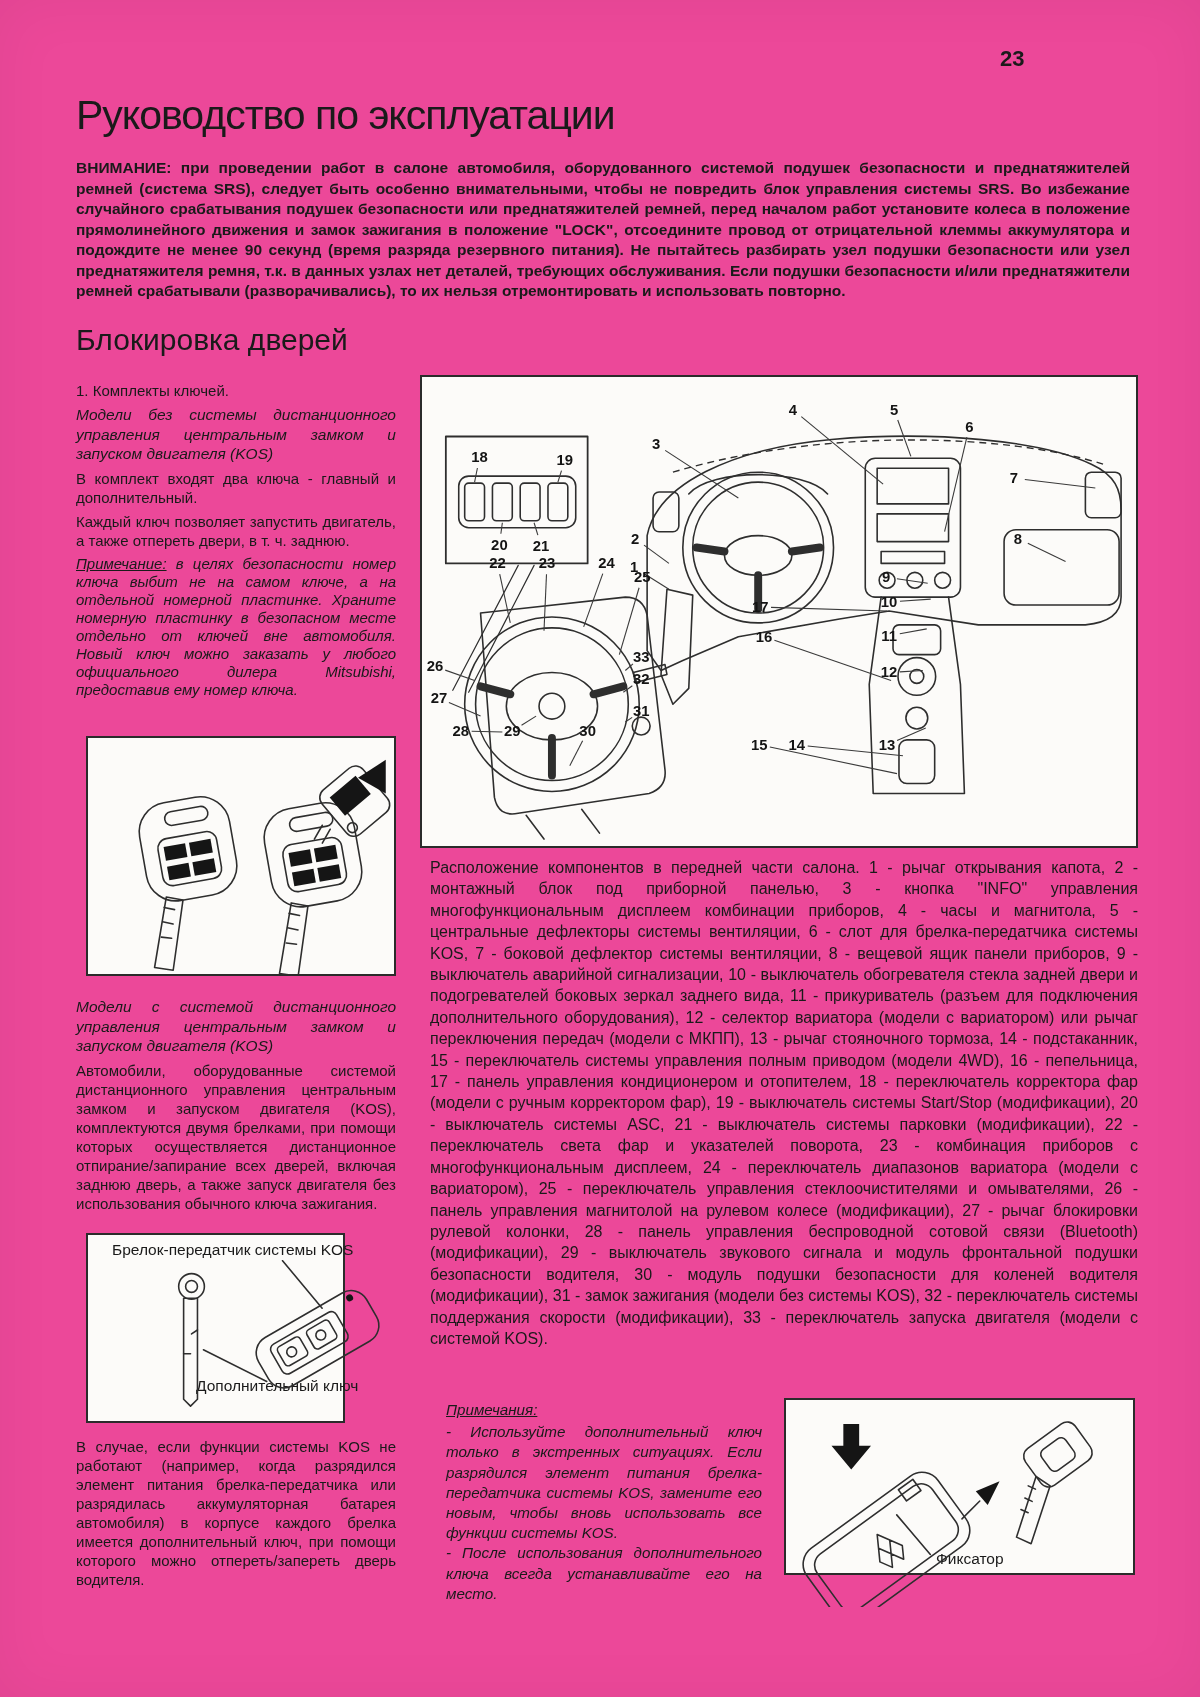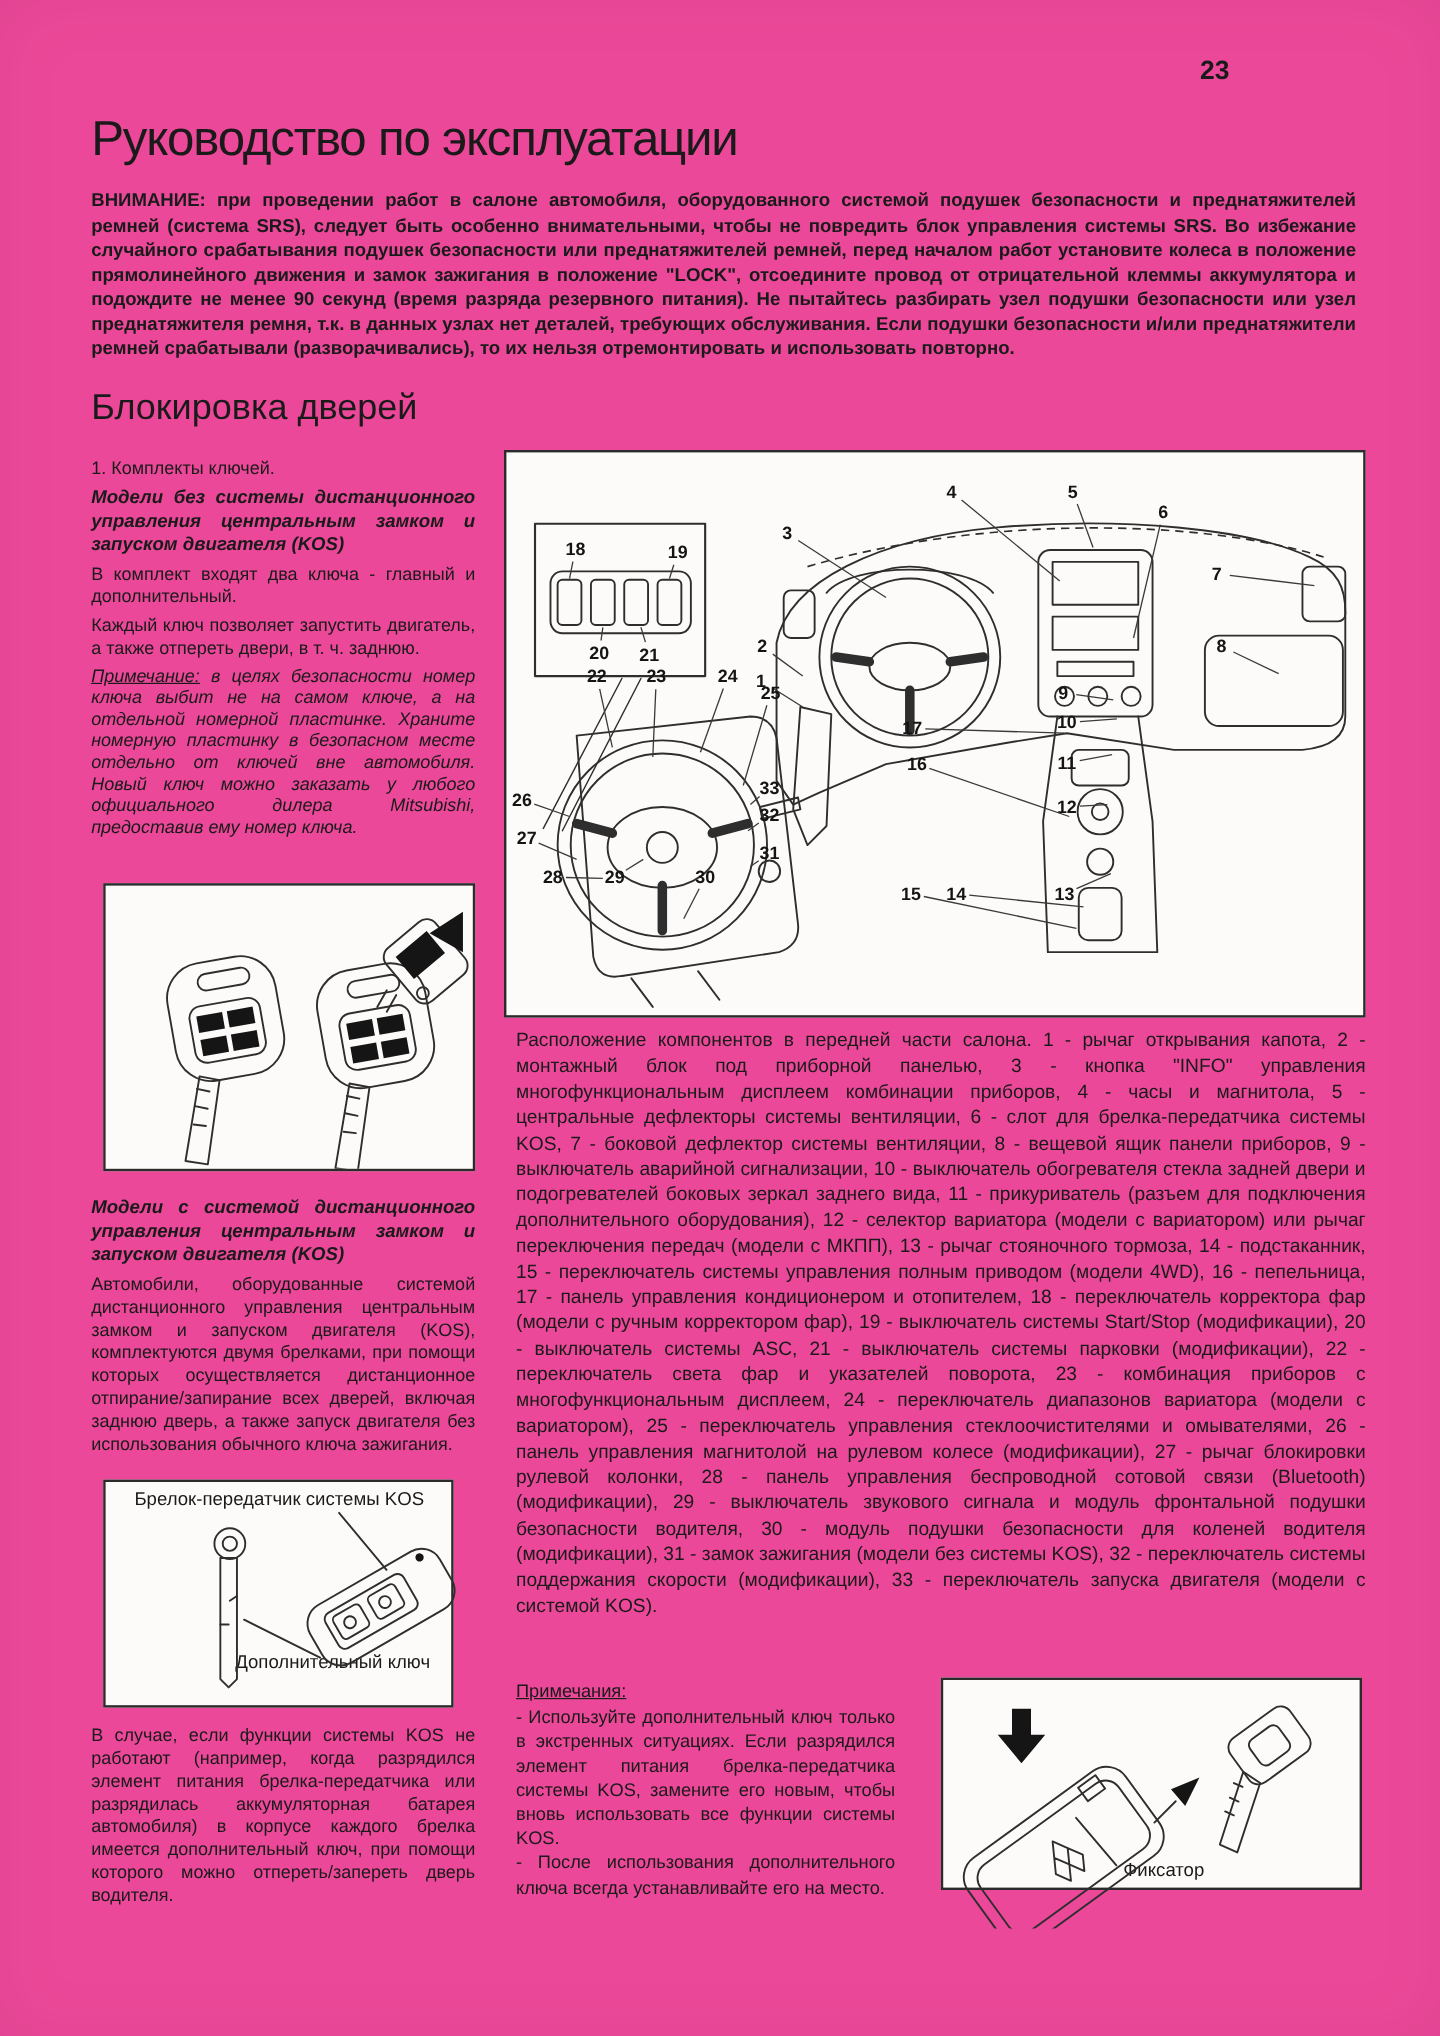"Модели без системы дистанционного" .sub-heading { font-weight: 700 -> 400 }
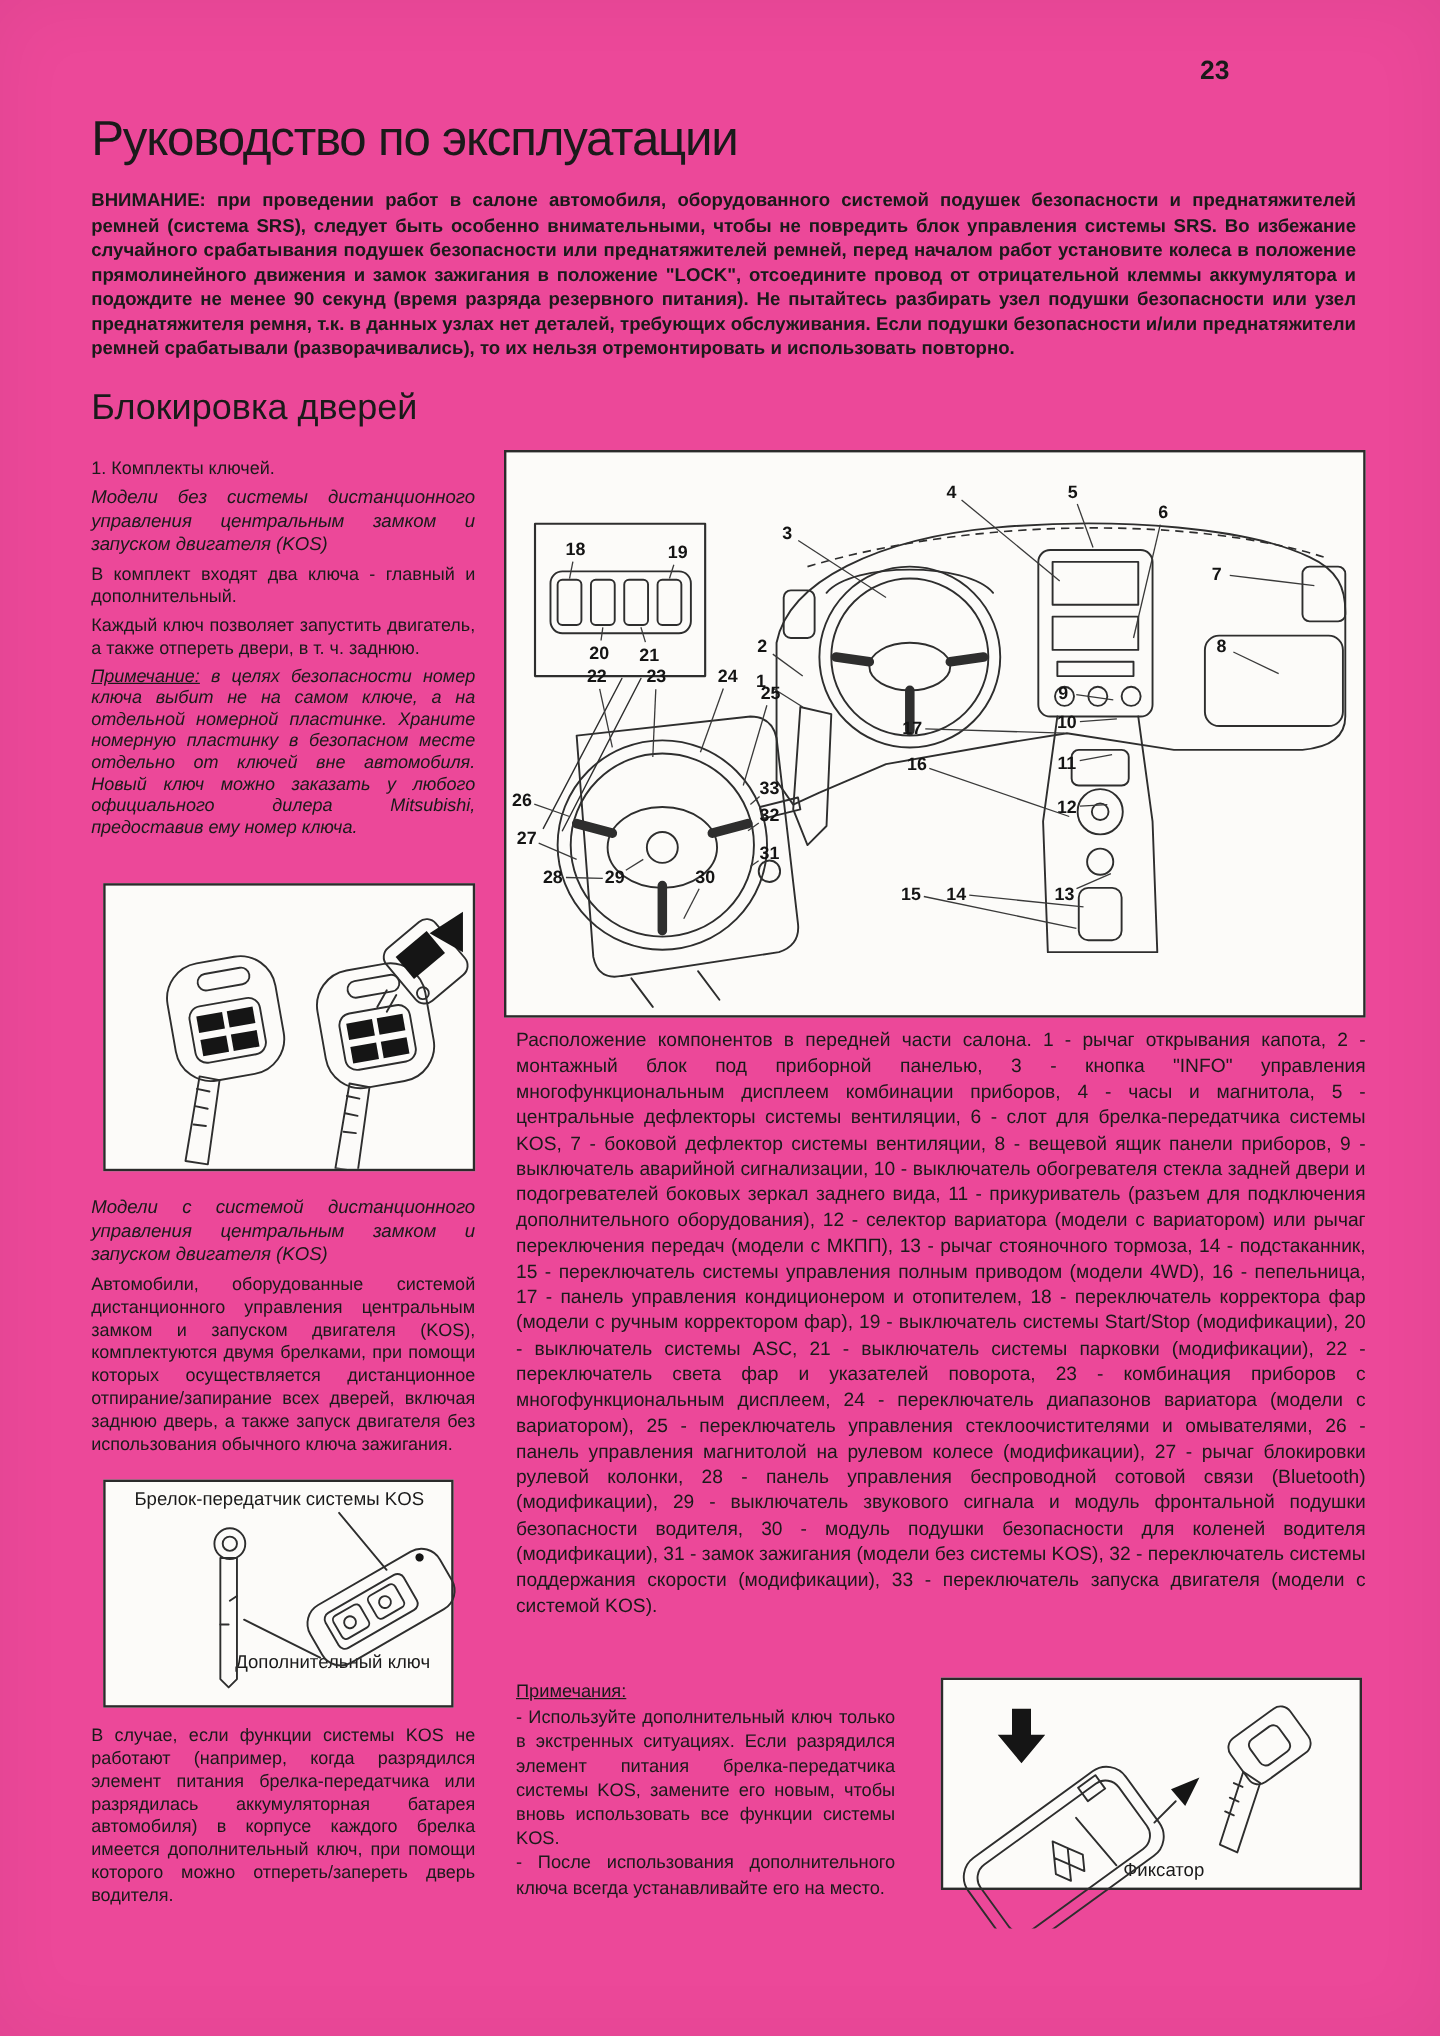"Брелок-передатчик системы KOS" div.abs { width: 292px -> 259px }
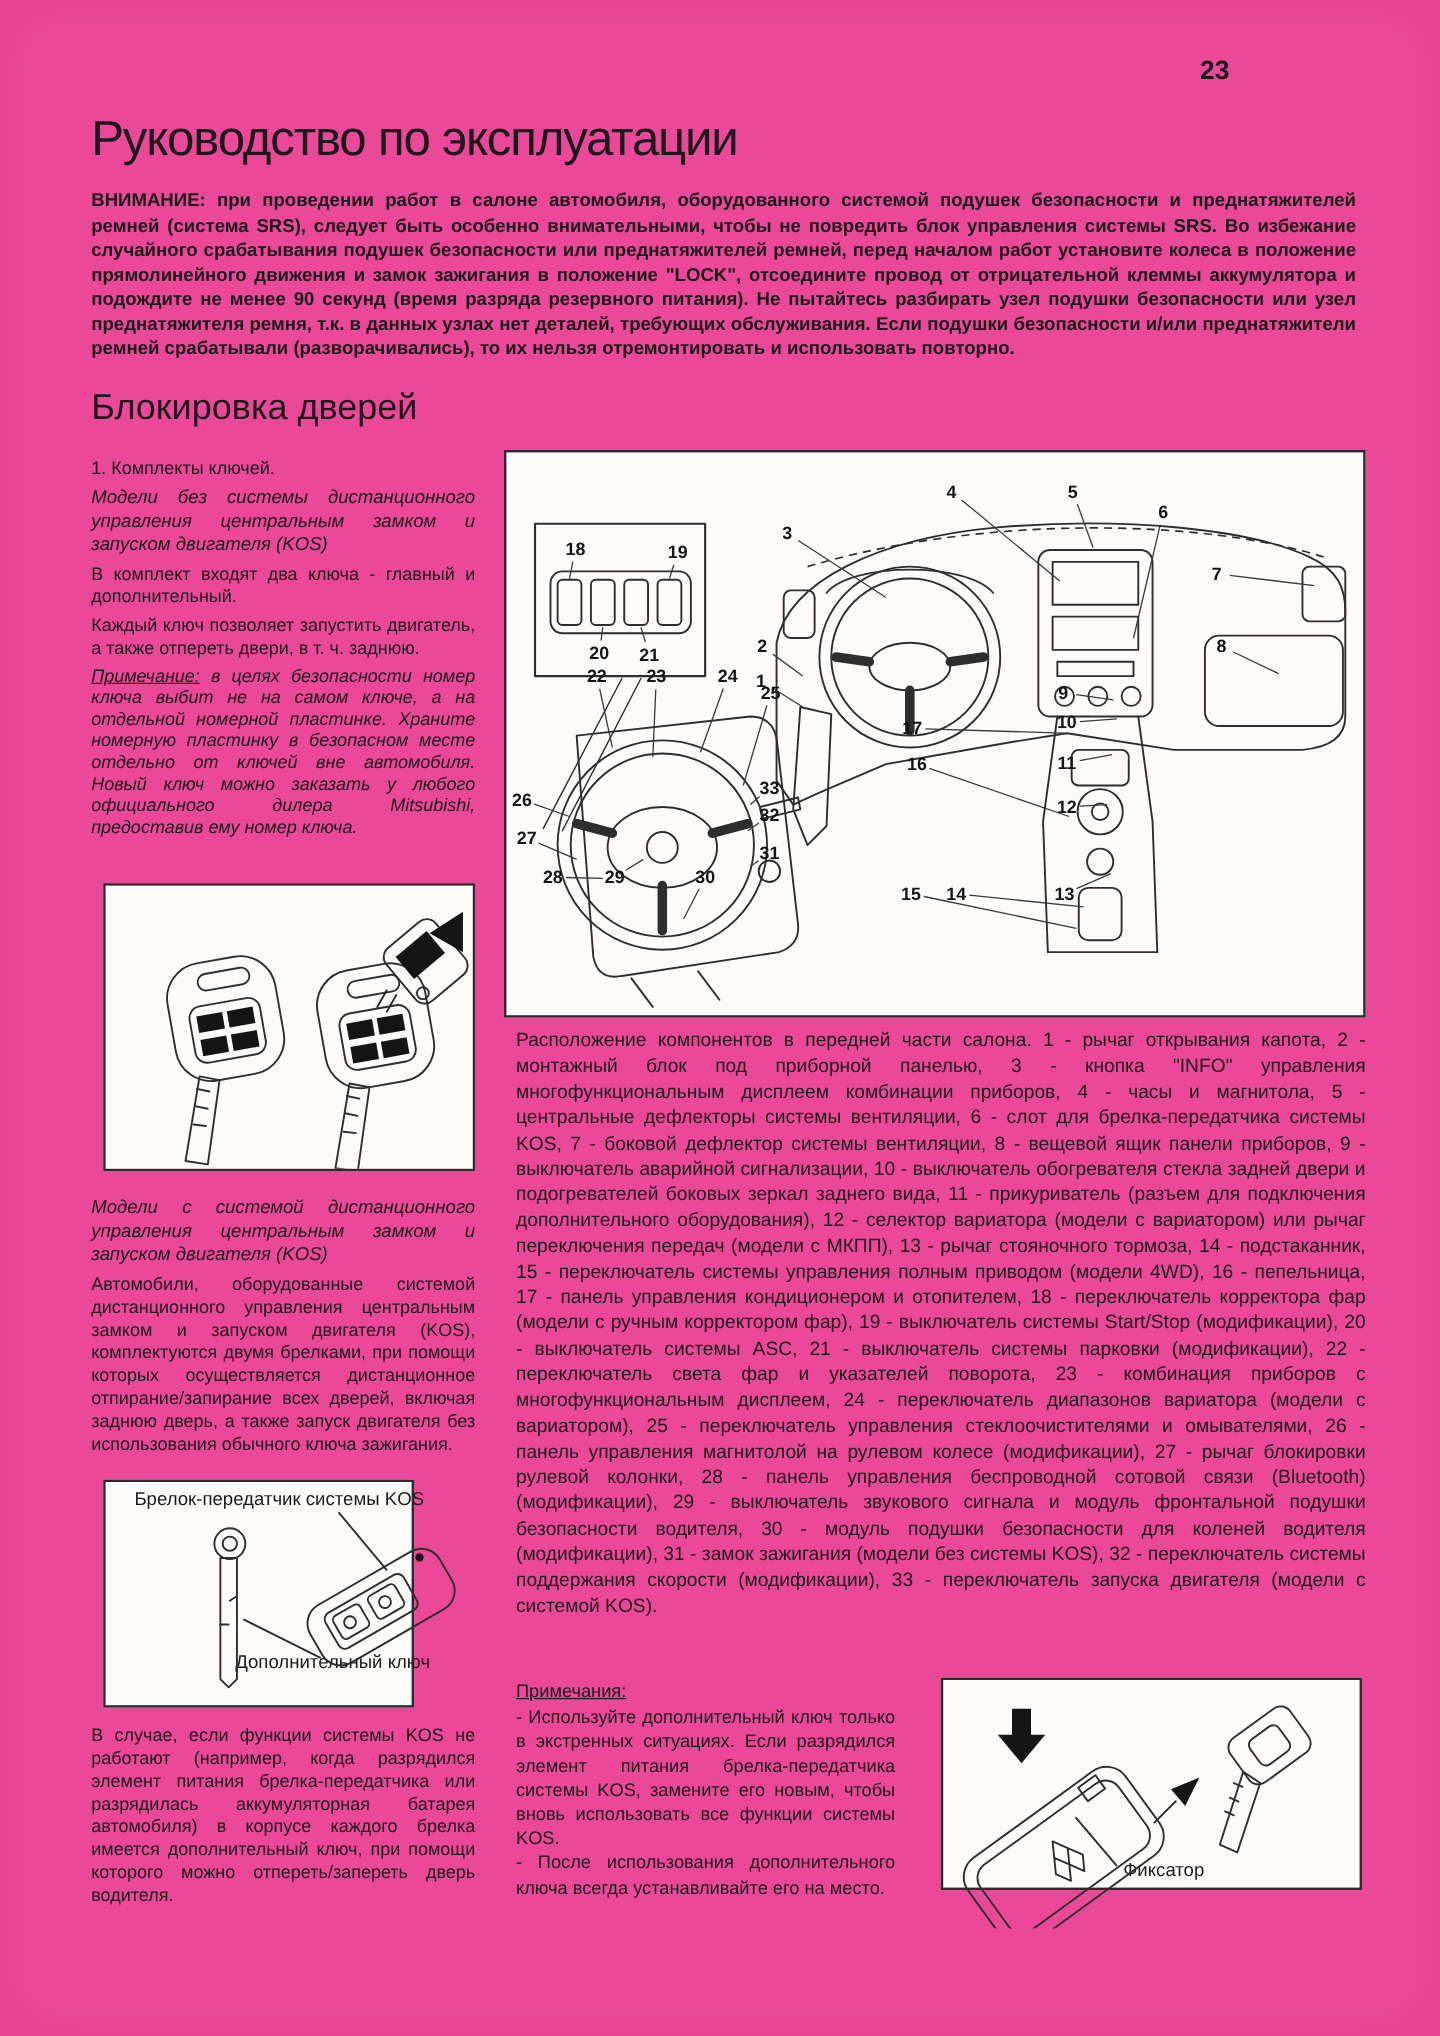"Примечания:" .notes { font-style: none -> italic; left: 430px -> 446px }
